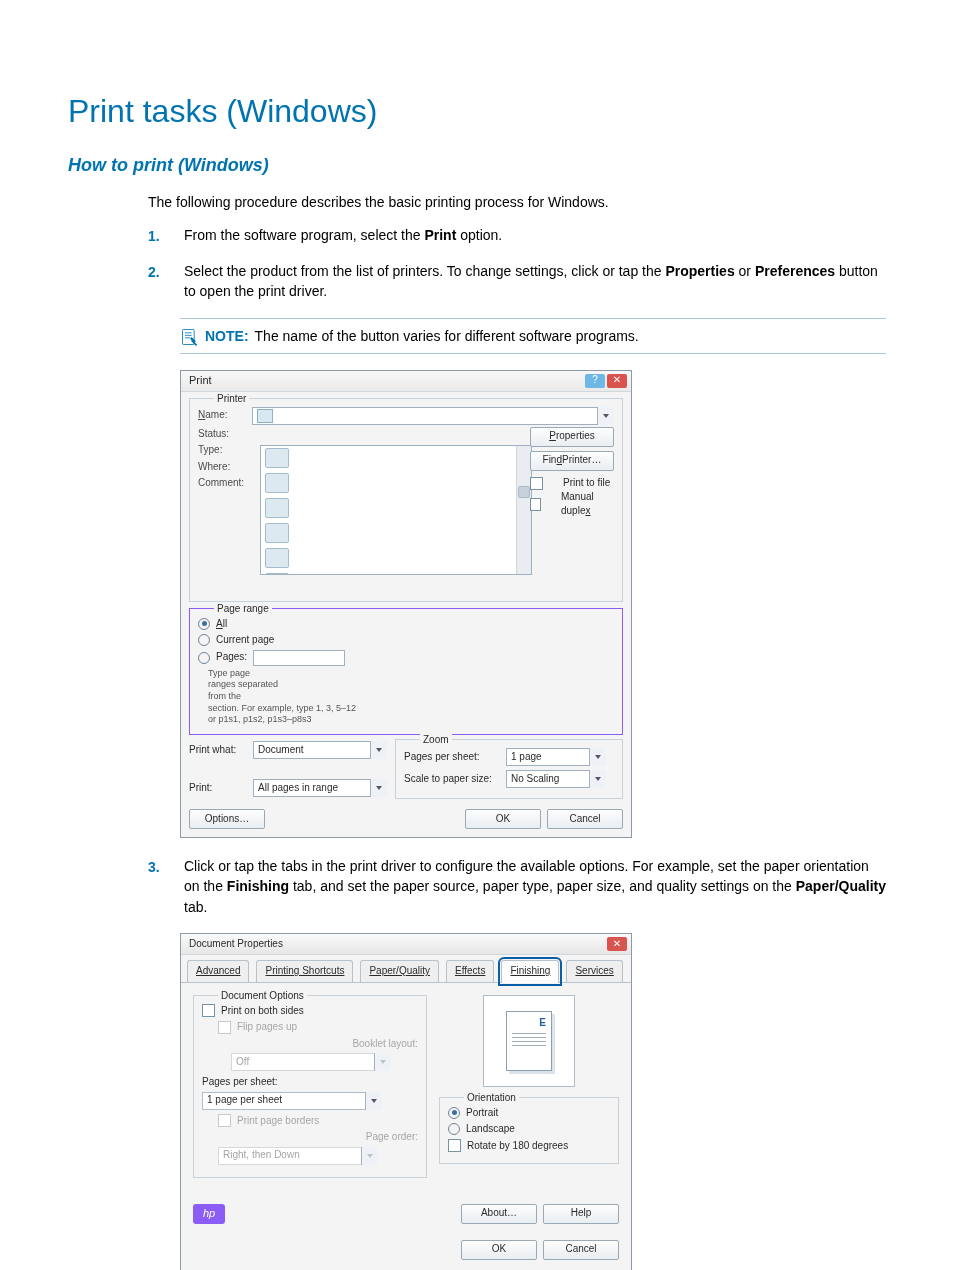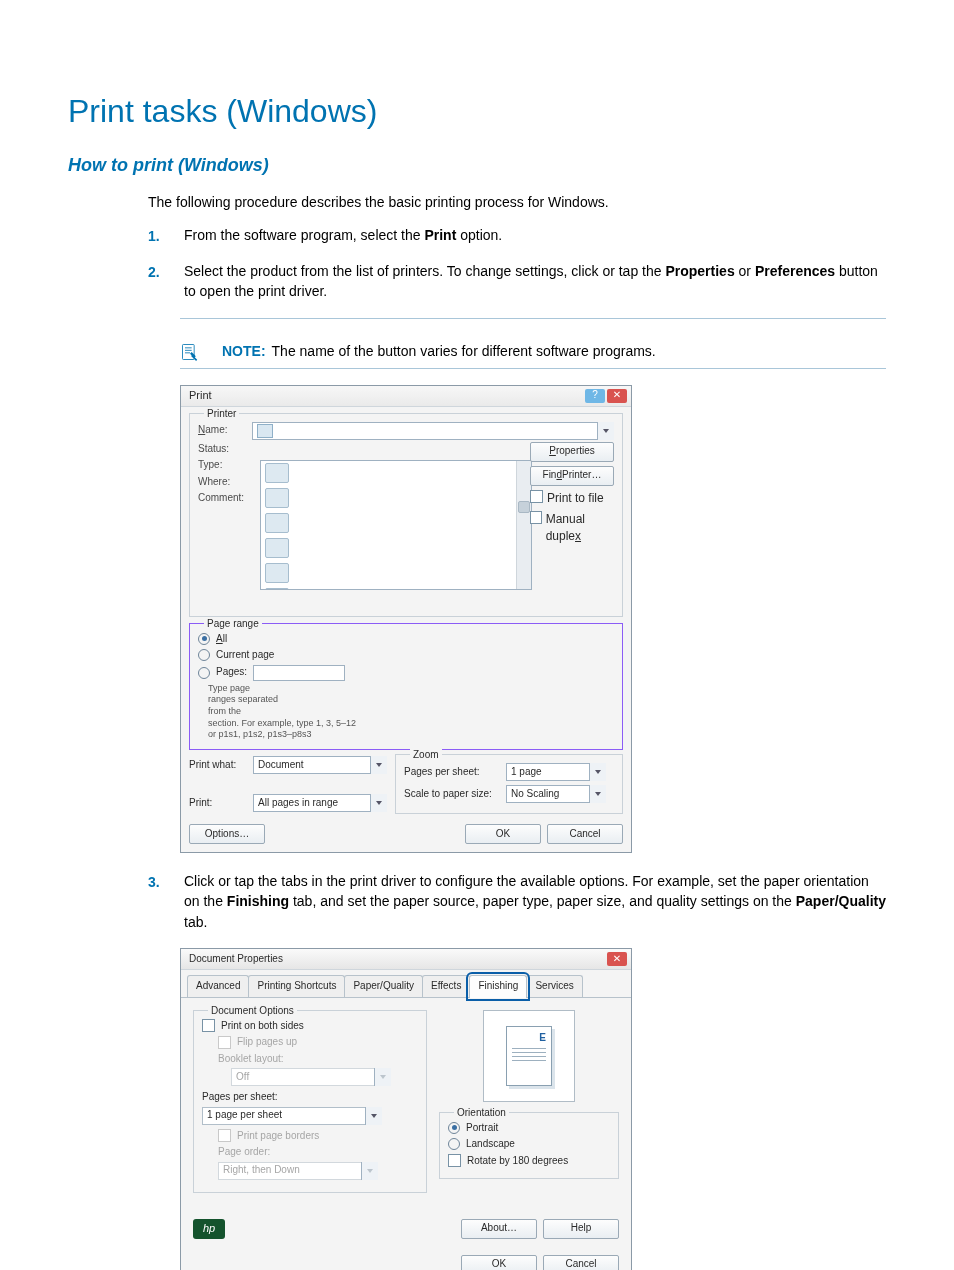"NOTE: The name of the" .note-block { gap: 22px -> 5px; padding: 22px 0 6px 0 -> 7px 0 6px 0 }
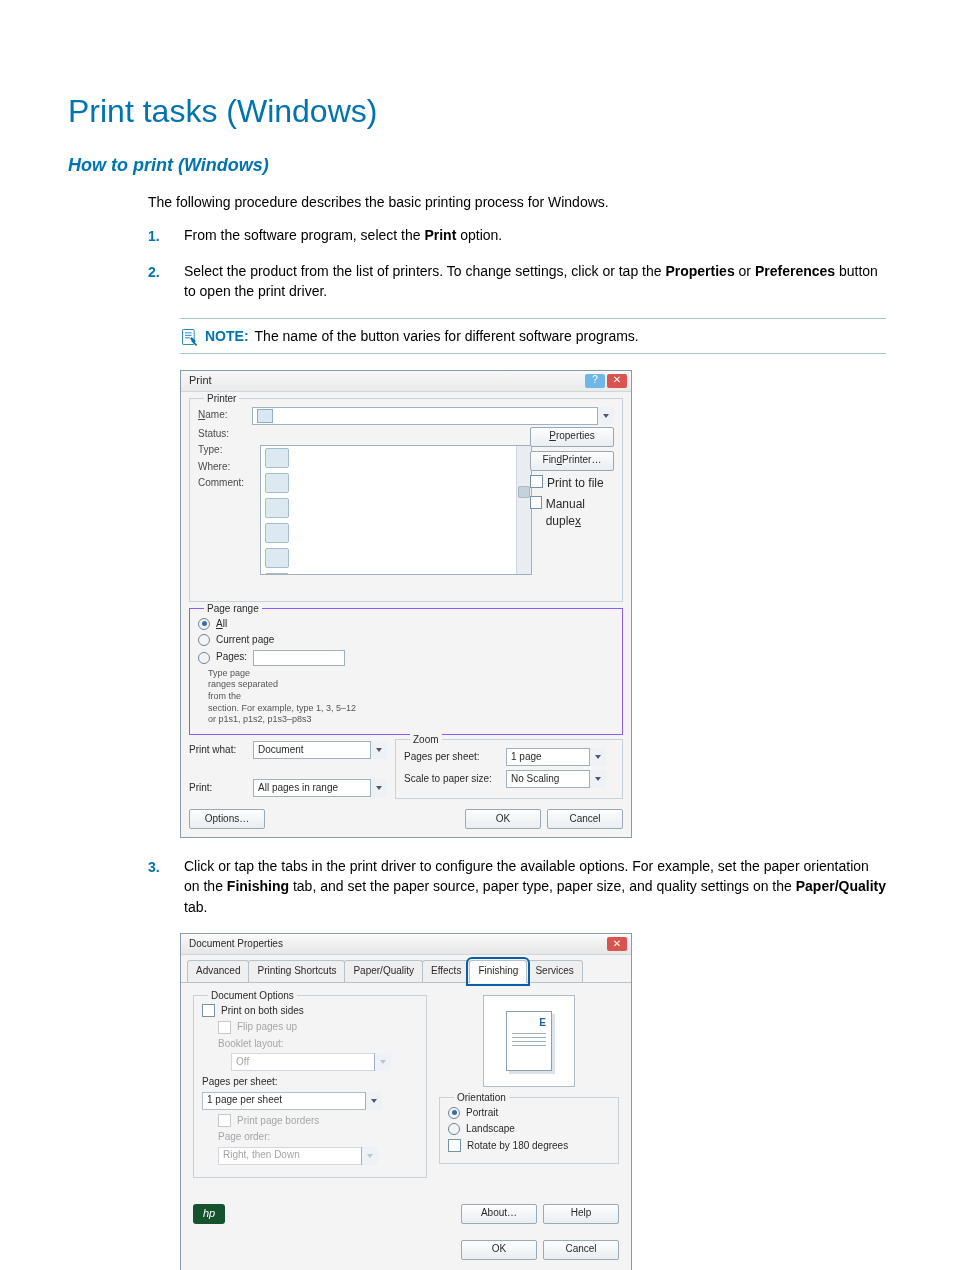"Printer" .group-label { left: 14px -> 24px }
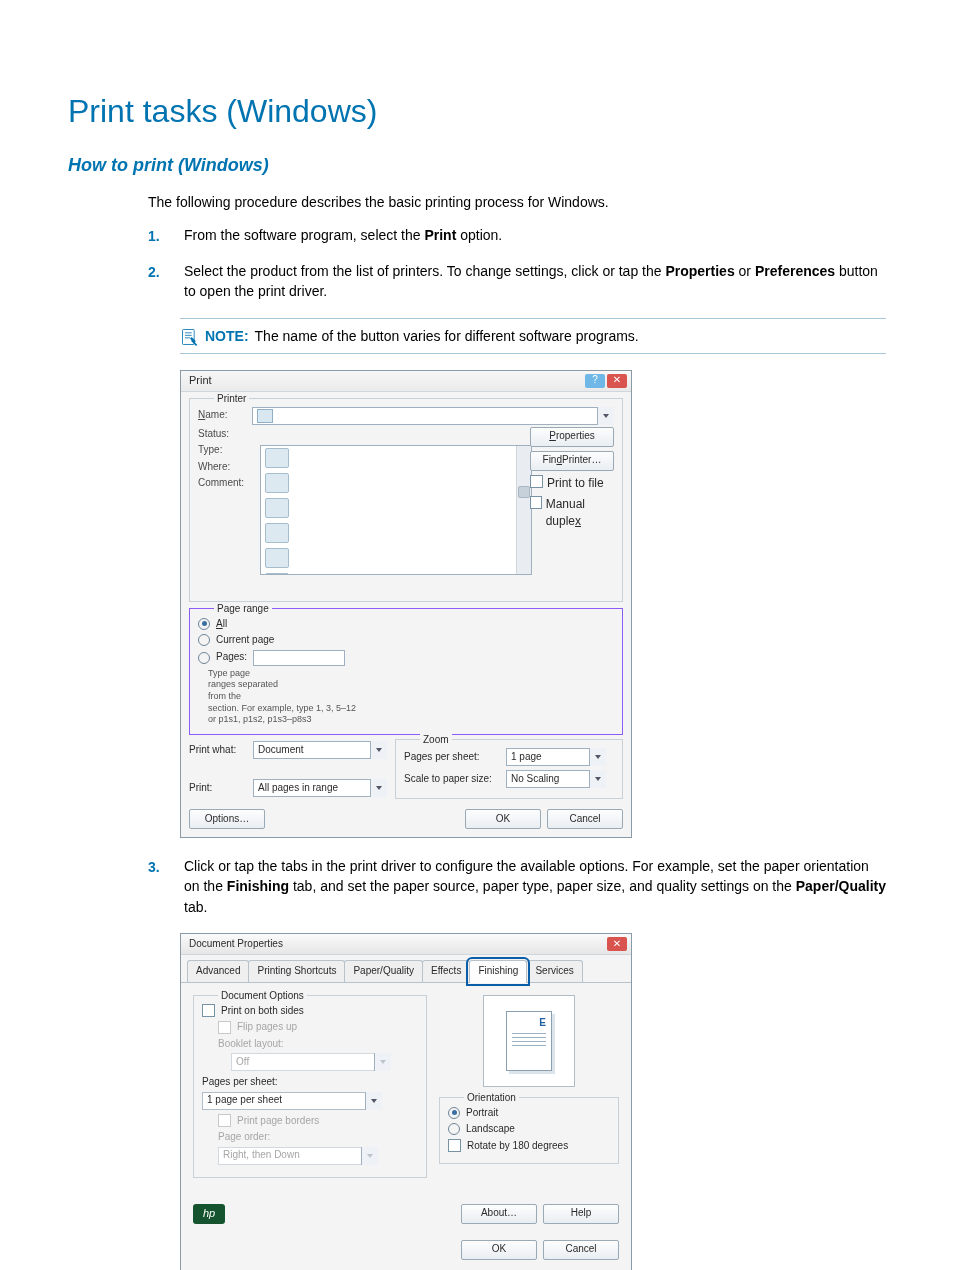"Print to file" .check-row { align-items: none -> center; font-size: 12px -> 10px; gap: 4px -> 20px }
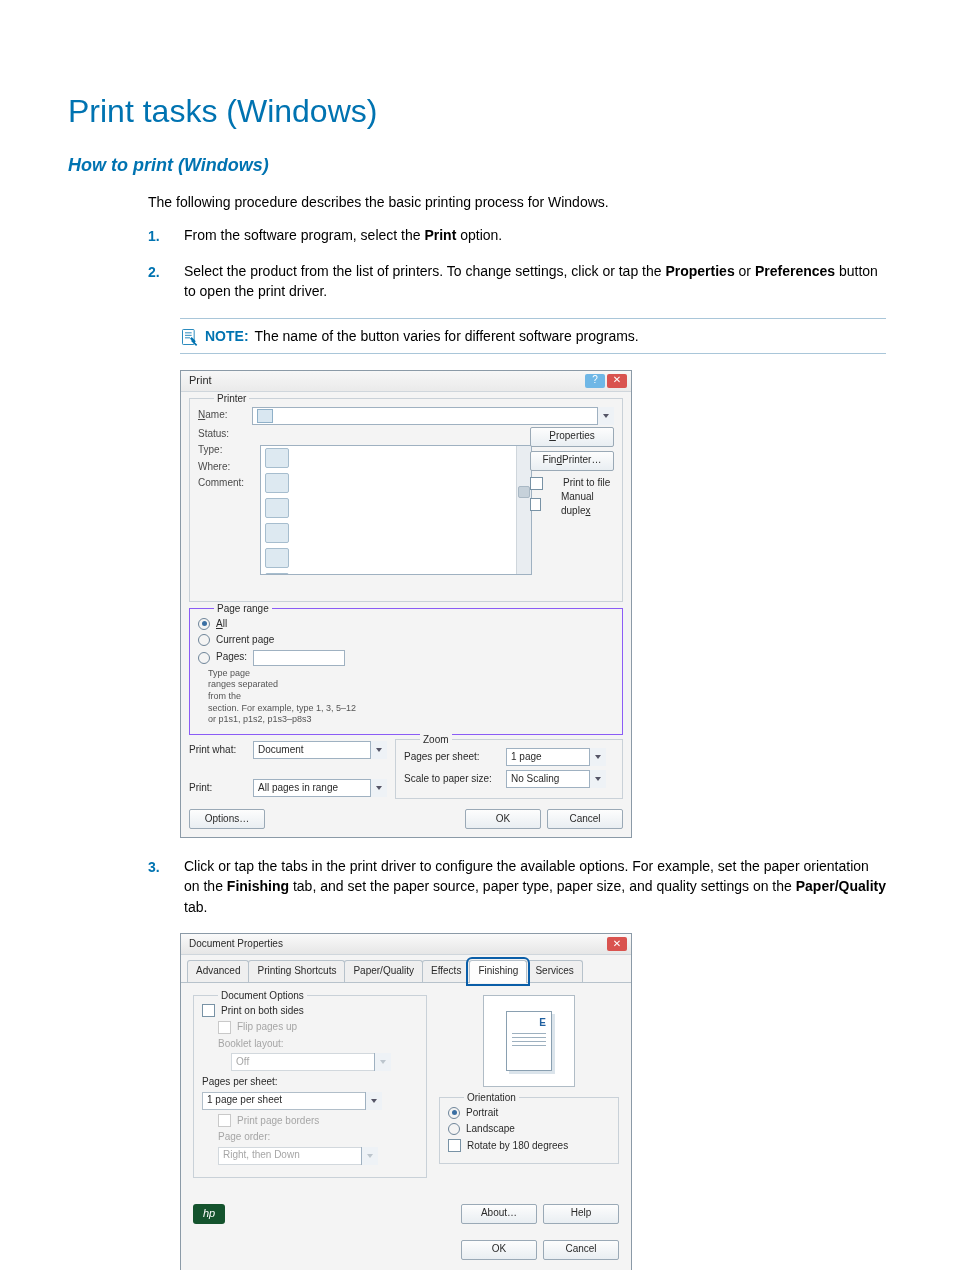"Advanced" .tabs { gap: 0 -> 8px; text-decoration: none -> underline }
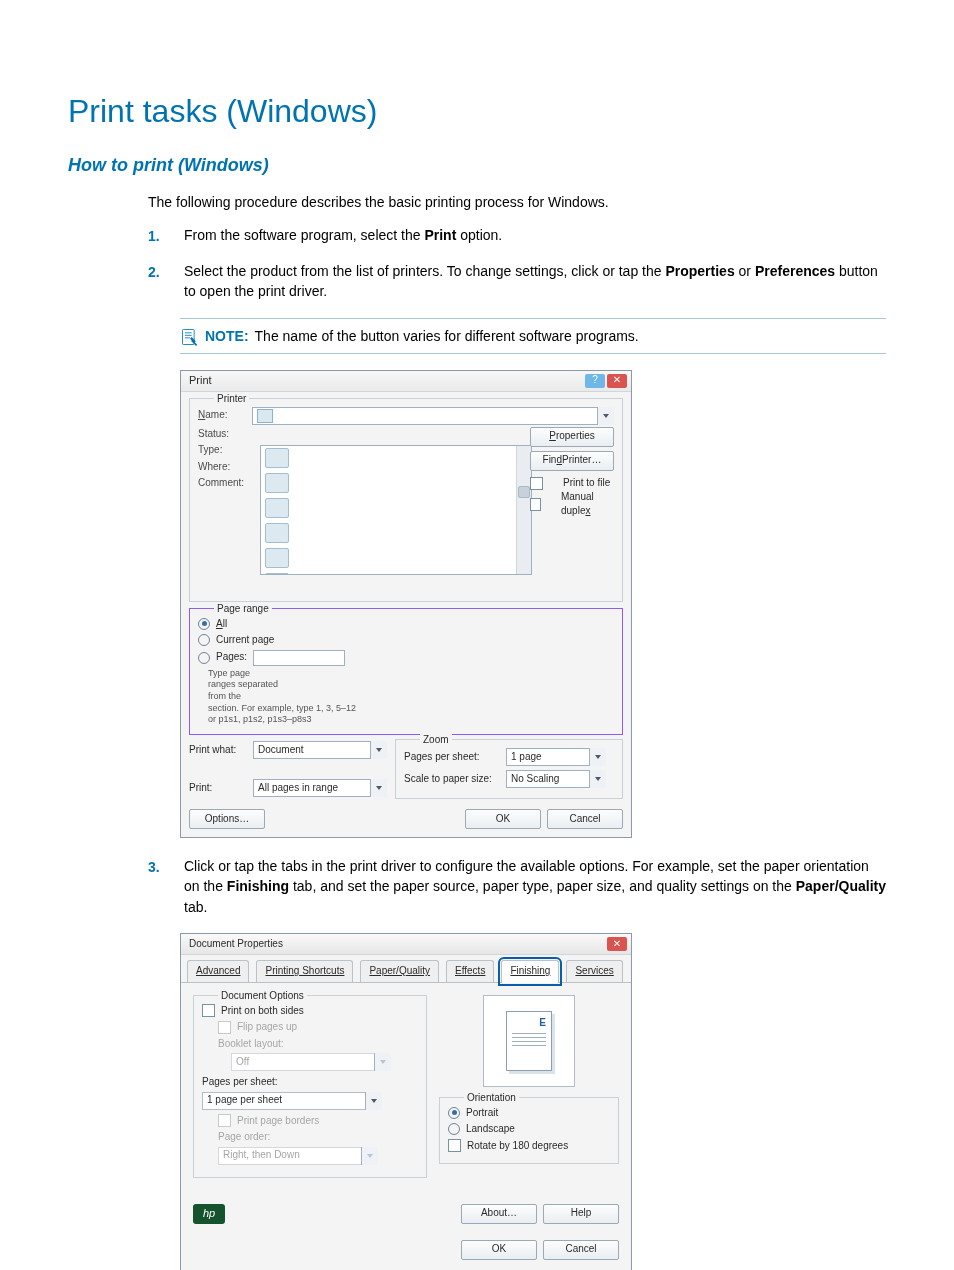"Flip pages up" .disabled { text-align: none -> right }
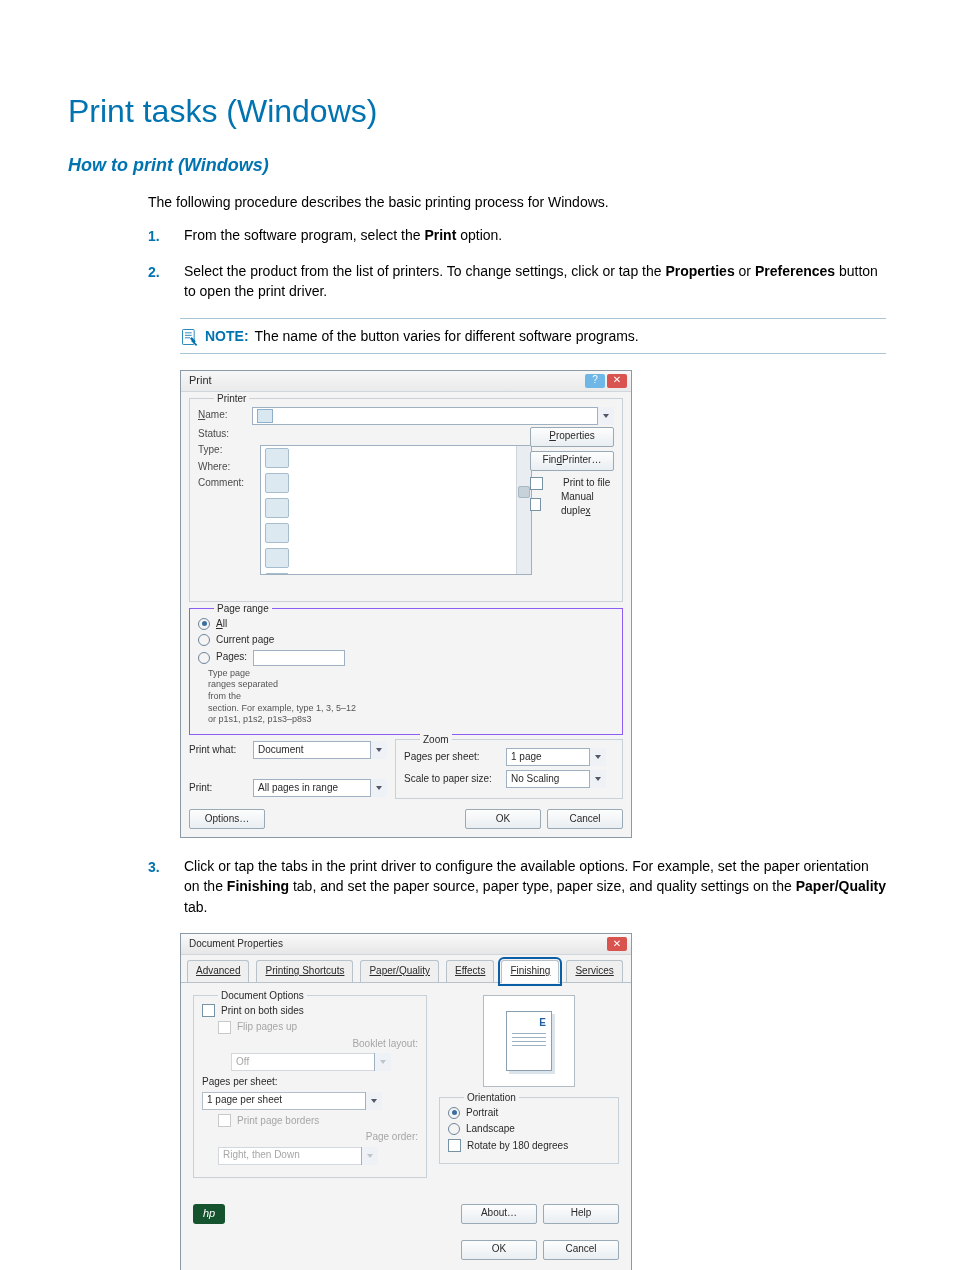"hp" .hp-badge { background: #14532d -> #8b5cf6 }
